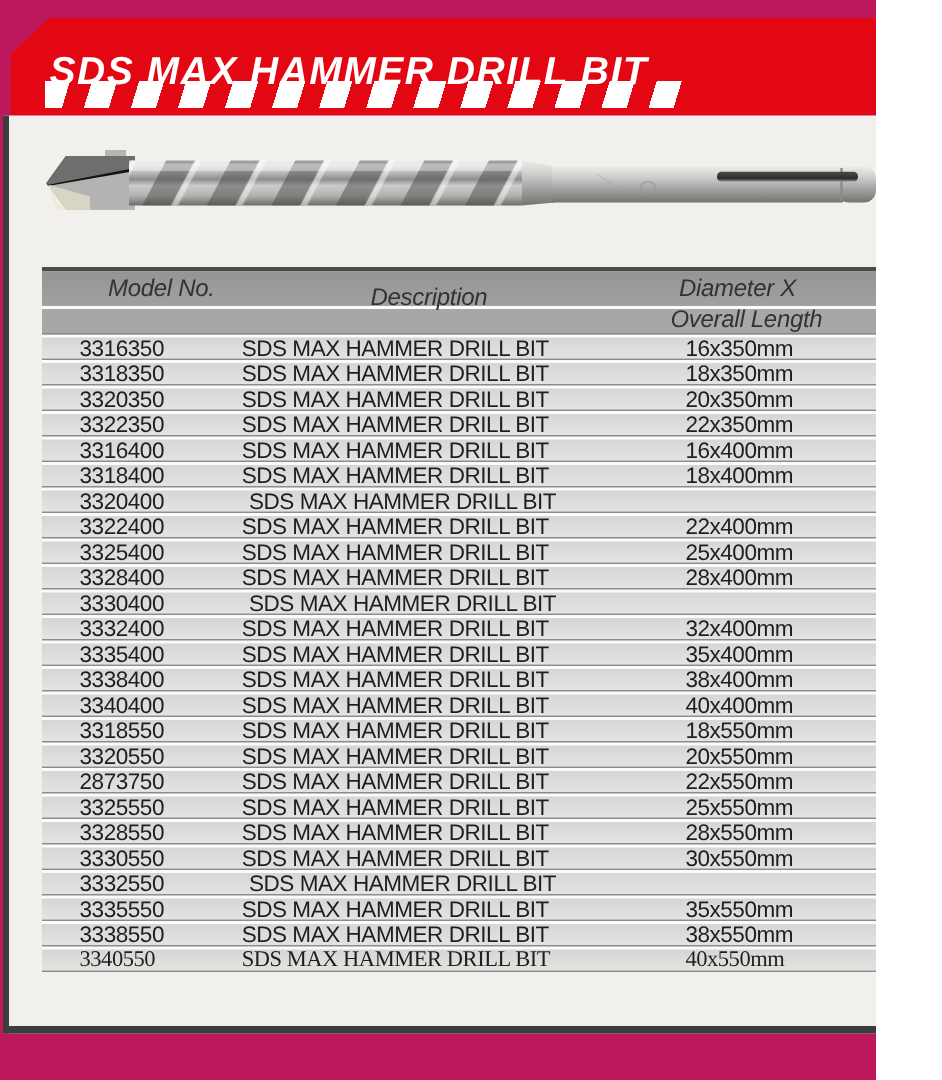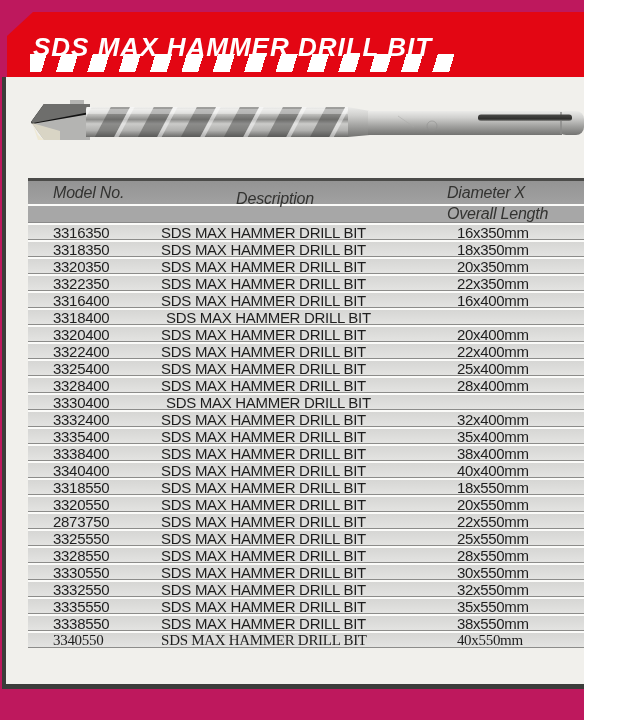"Model No." .hrow1 { padding-left: none -> 19px }
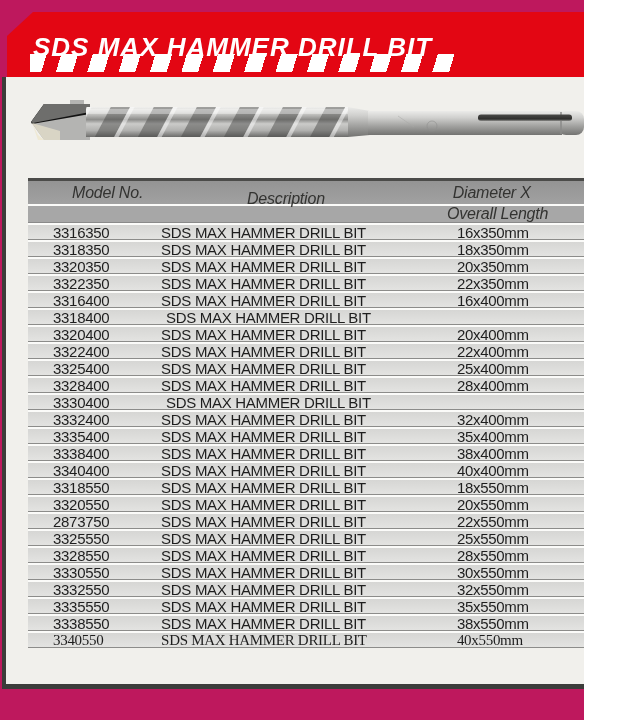"18x400mm" div.cell { html: none -> <div>18x400mm</div> }
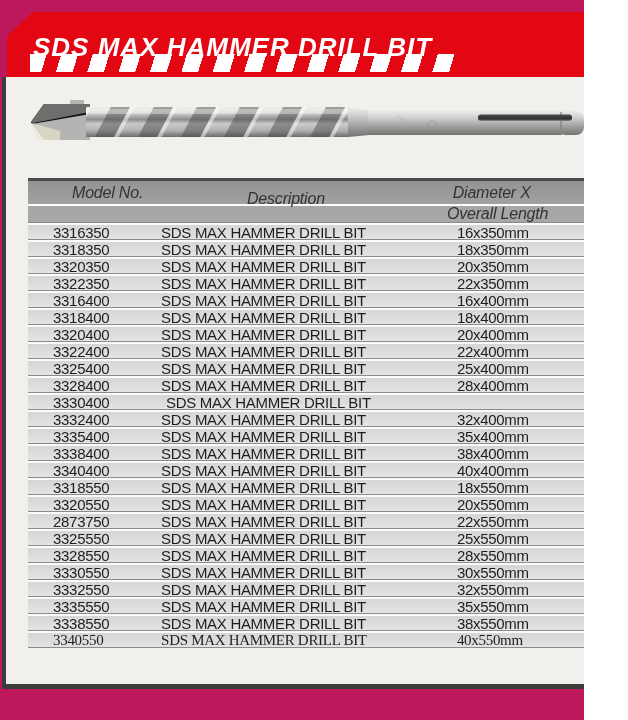"20x400mm" div.cell { html: <div>20x400mm</div> -> none }
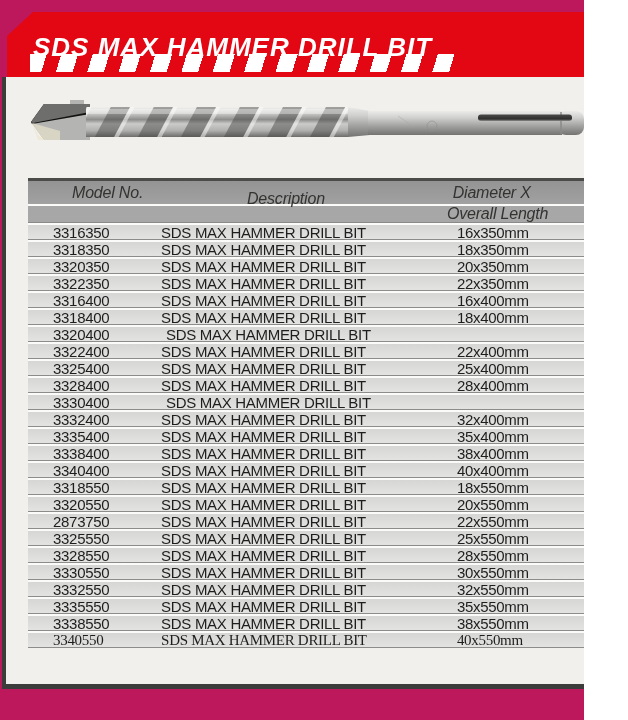"32x550mm" div.cell { html: <div>32x550mm</div> -> none }
